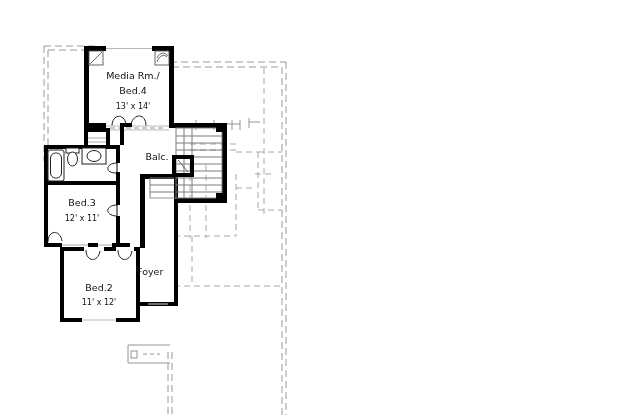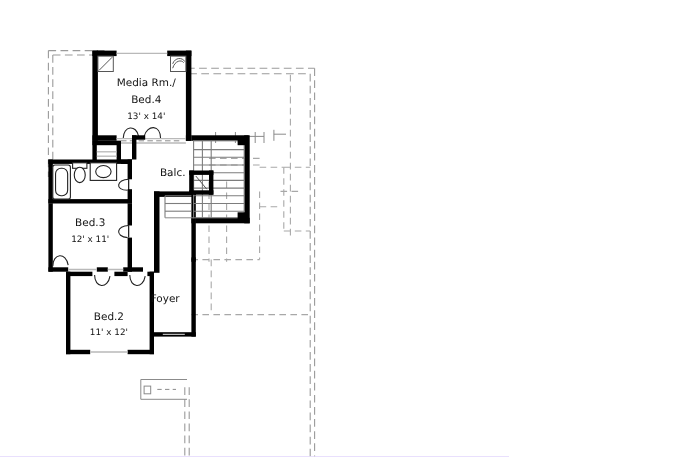"Media Rm./" #plan-root { background: #8b5cf6 -> #86efac }
